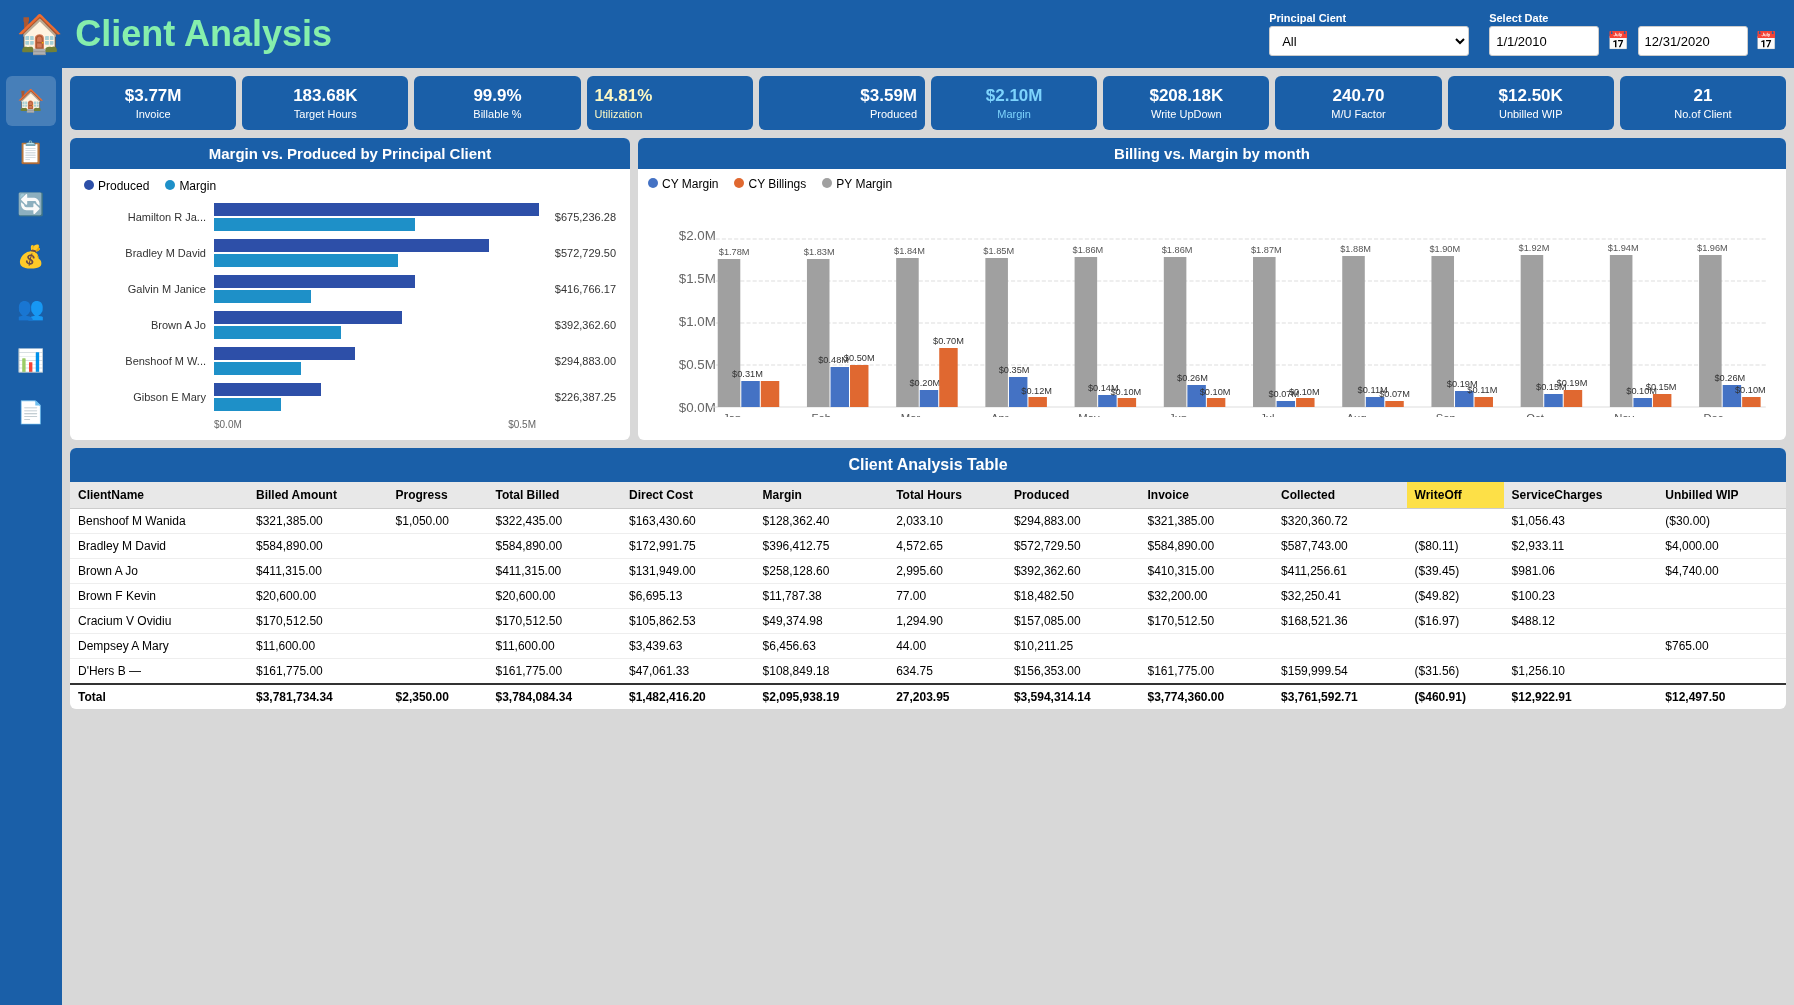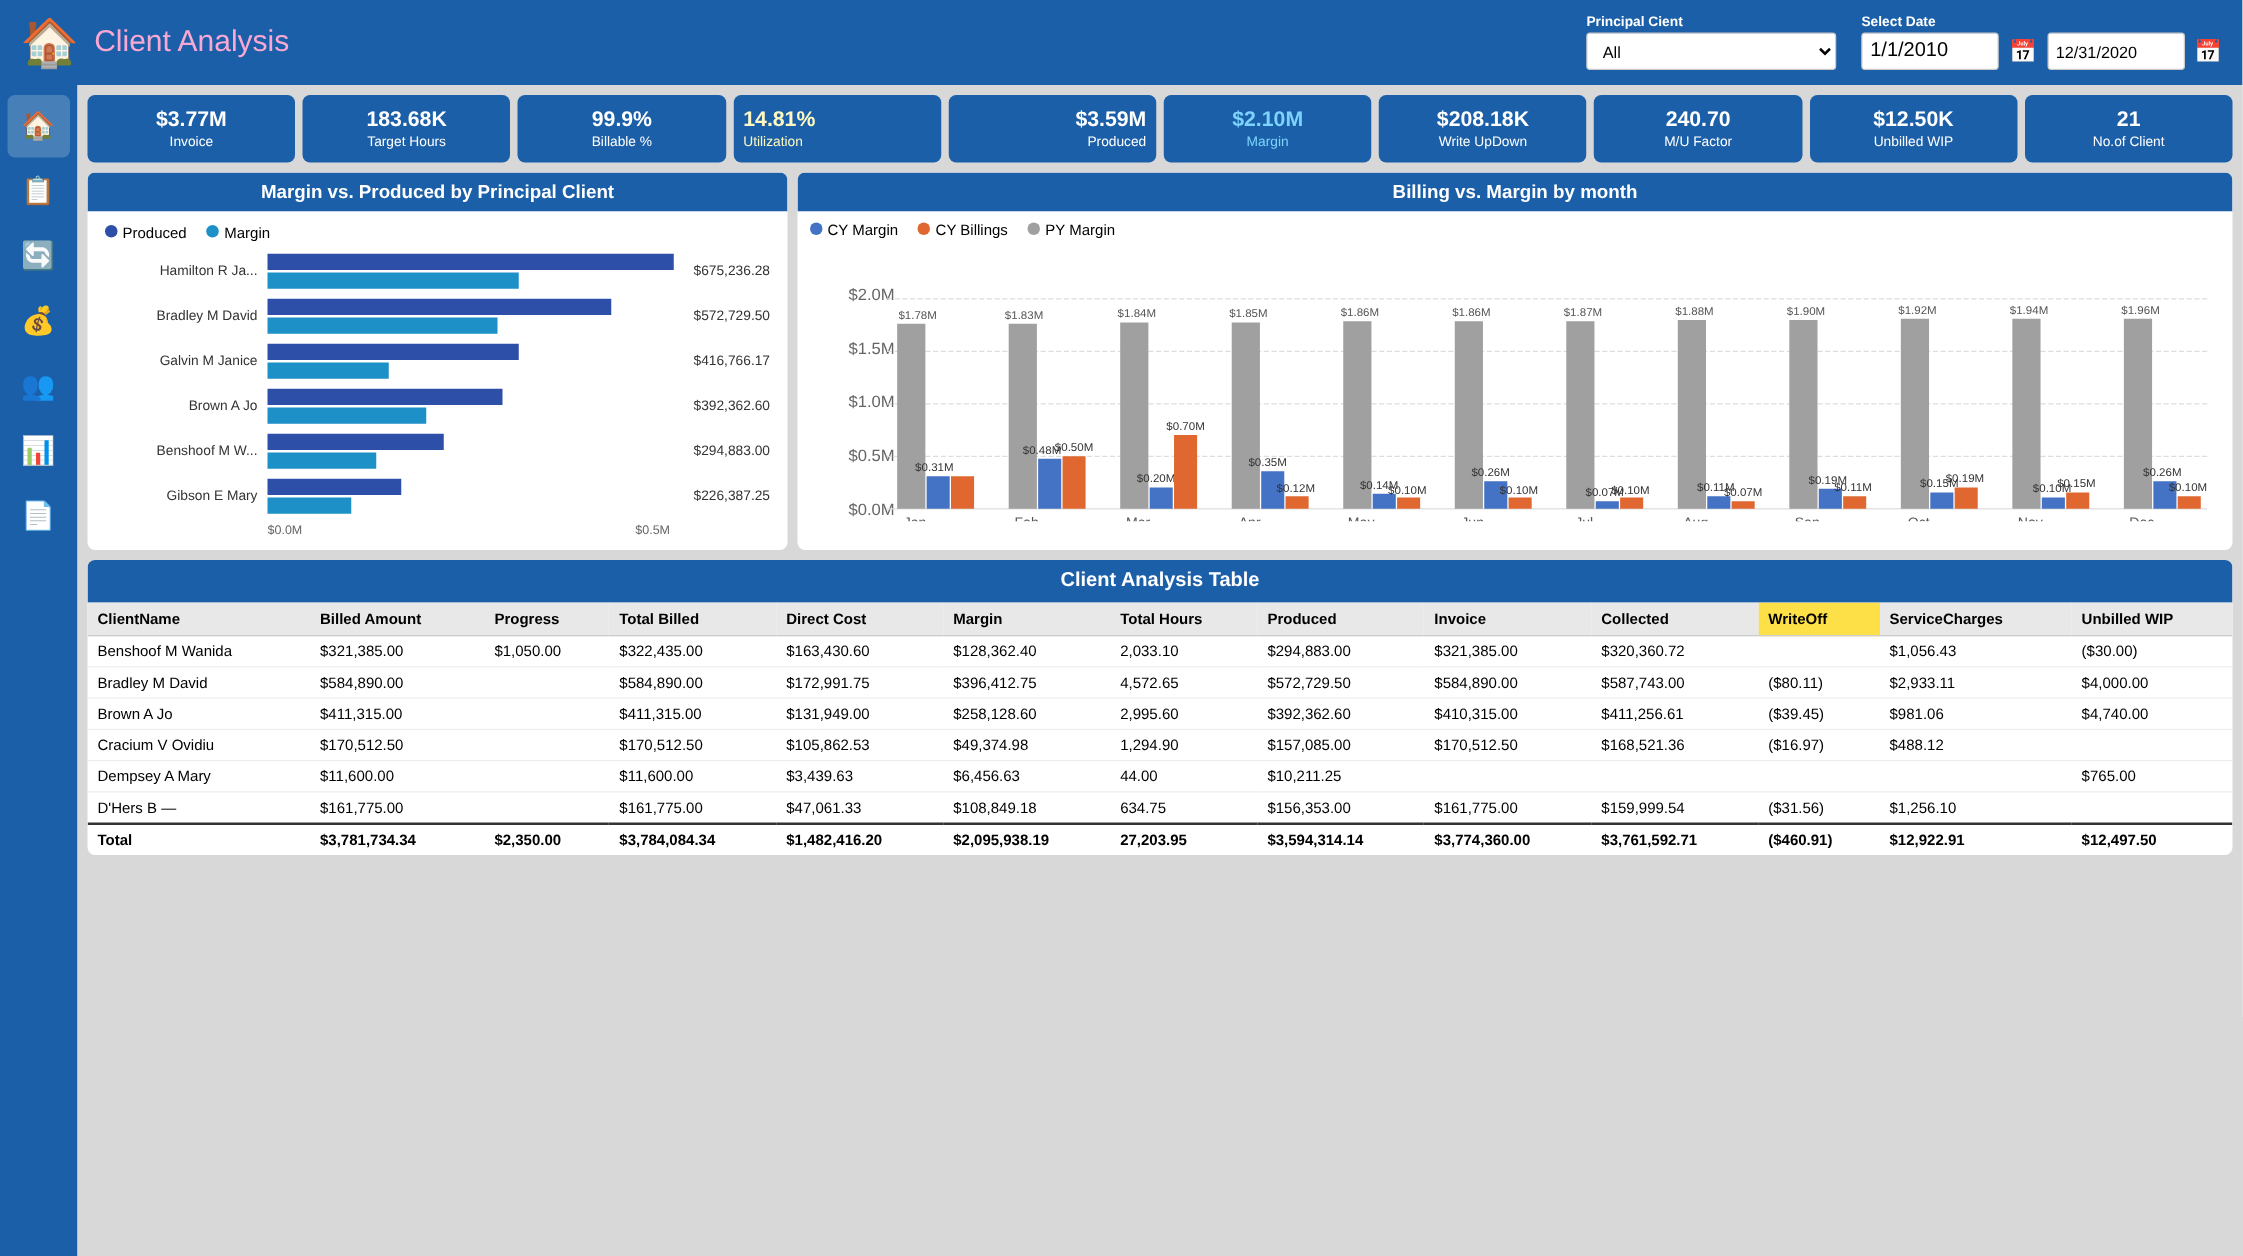"Client Analysis" span { color: #f9a8d4 -> #86efac; font-size: 24px -> 36px; font-weight: 400 -> 700 }
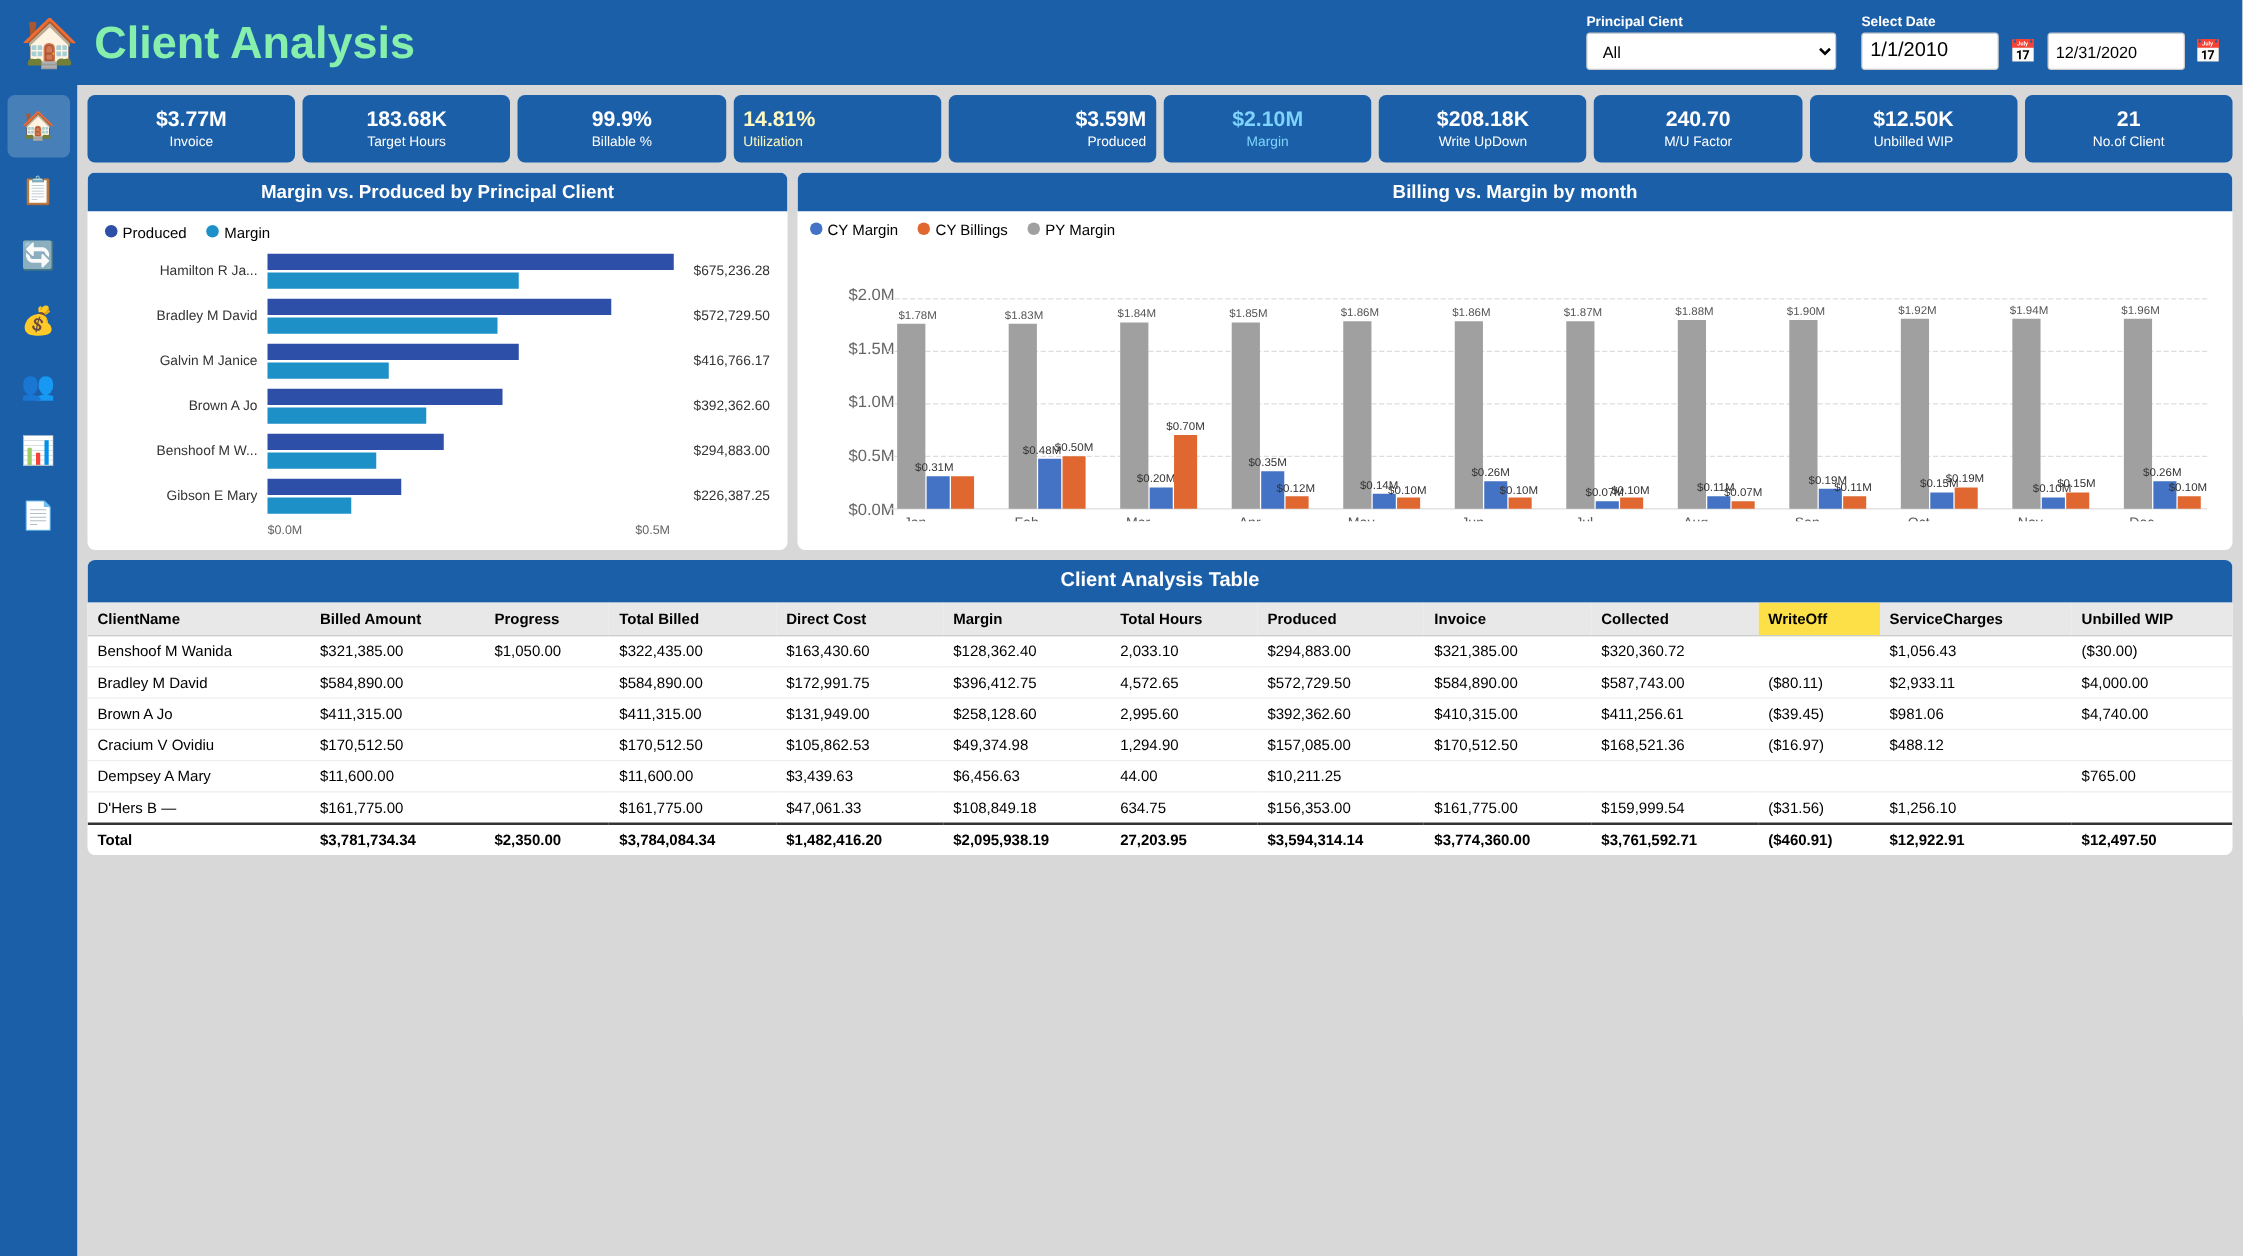"1/1/2010" input { font-size: 16px -> 13px }
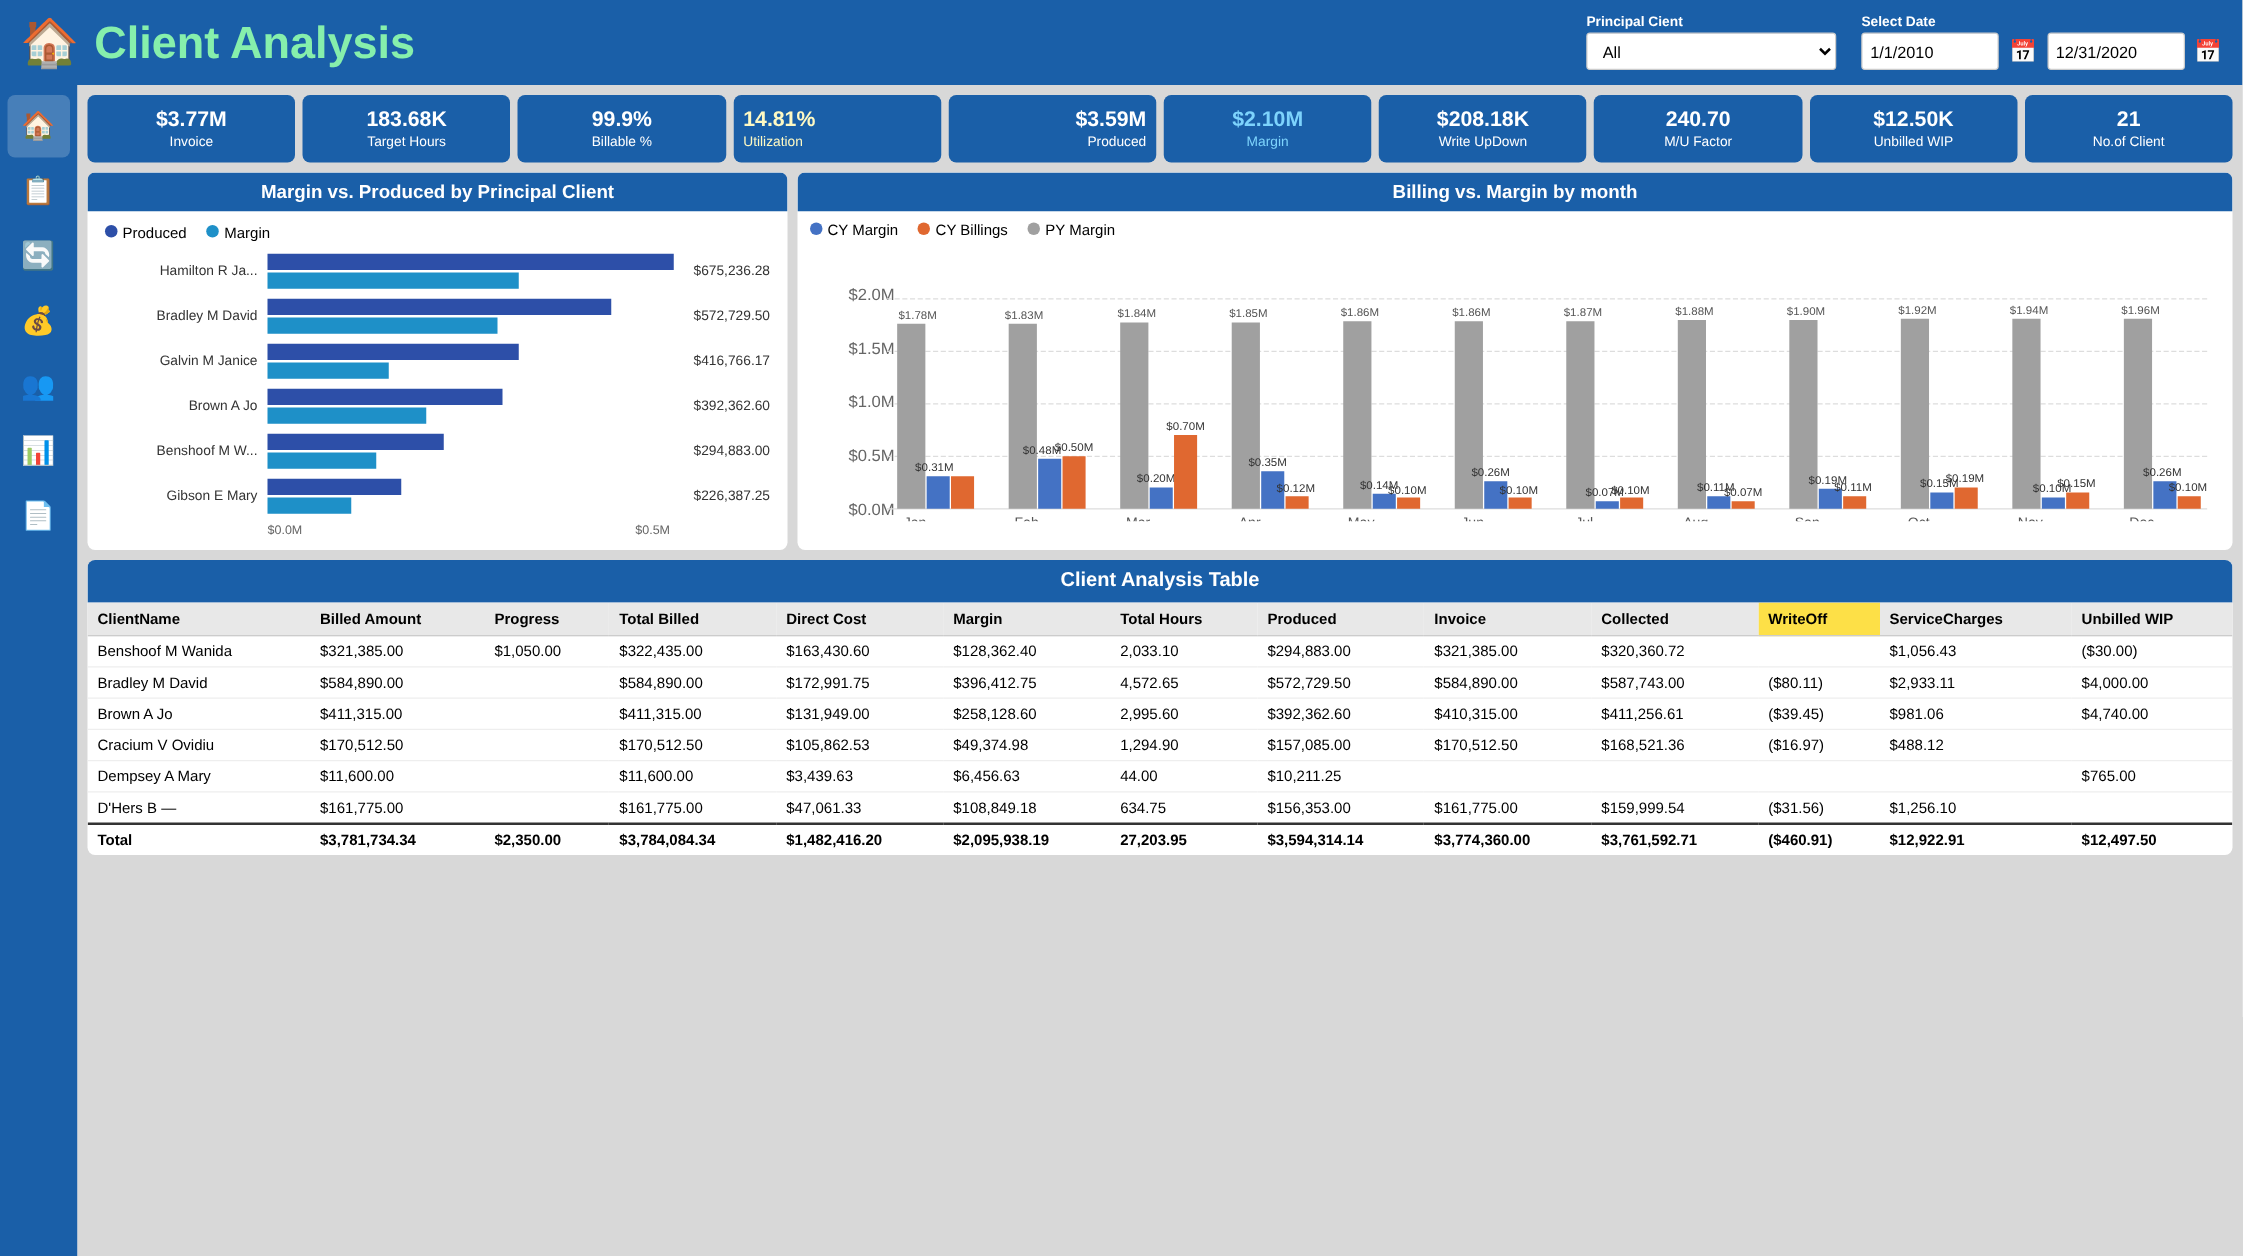"Brown F Kevin" tr { html: none -> <tr> <td>Brown F Kevin</td> <td>$20,600.00</td> <td></td> <td>$20,600.00</td> <td>$6,695.13</td> <td>$11,787.38</td> <td>77.00</td> <td>$18,482.50</td> <td>$32,200.00</td> <td>$32,250.41</td> <td>($49.82)</td> <td>$100.23</td> <td></td> </tr> }
